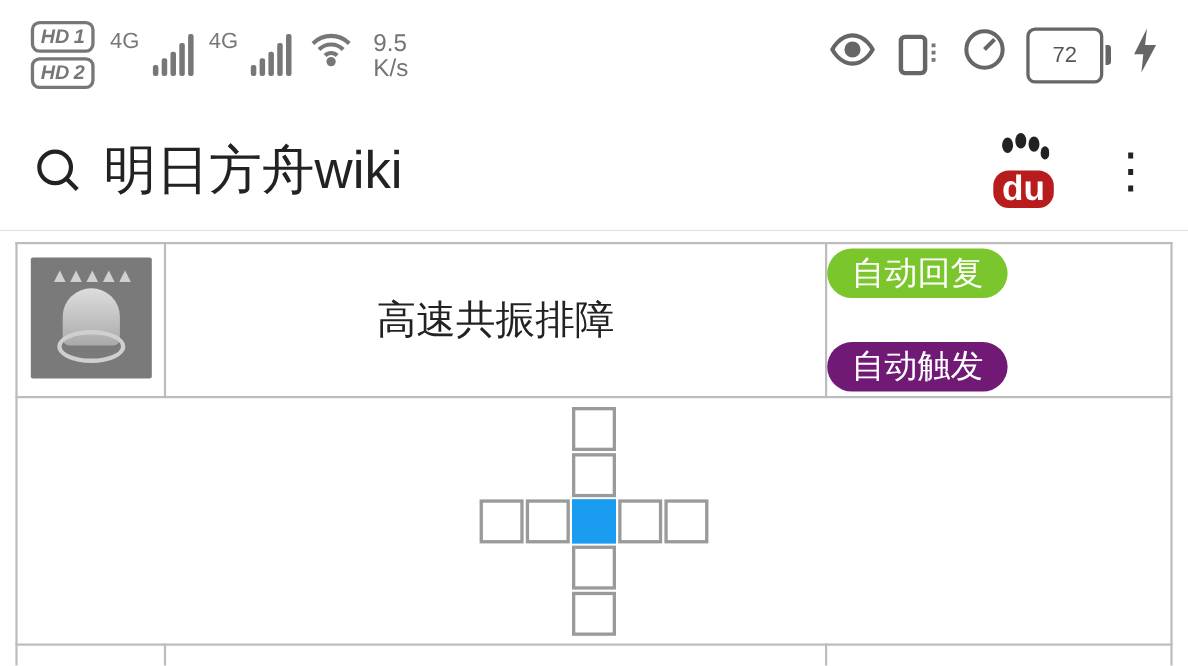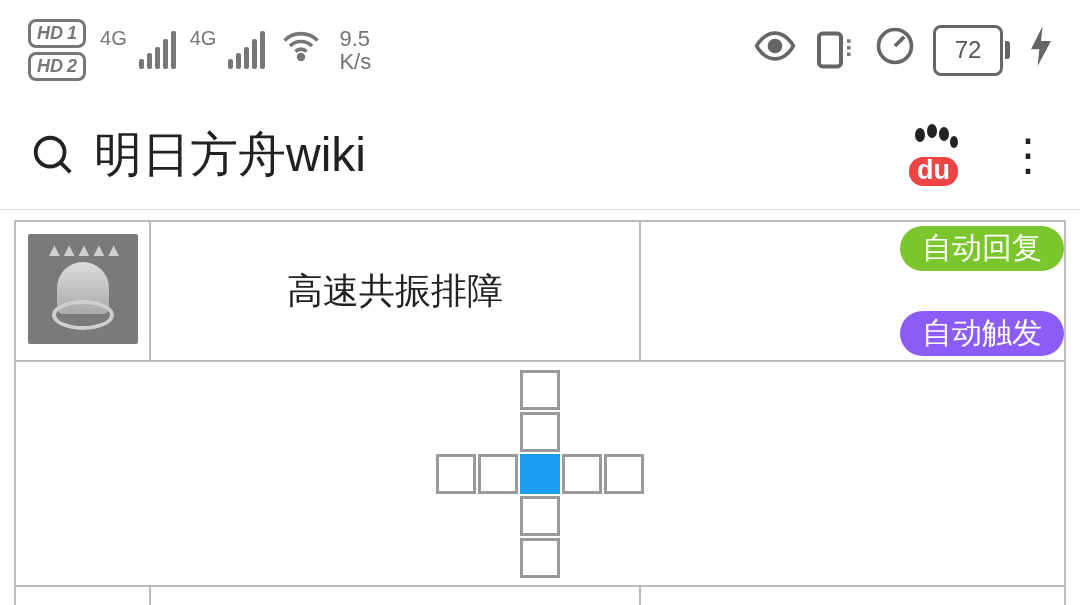"72" .batt-body { font-size: 24px -> 20px }
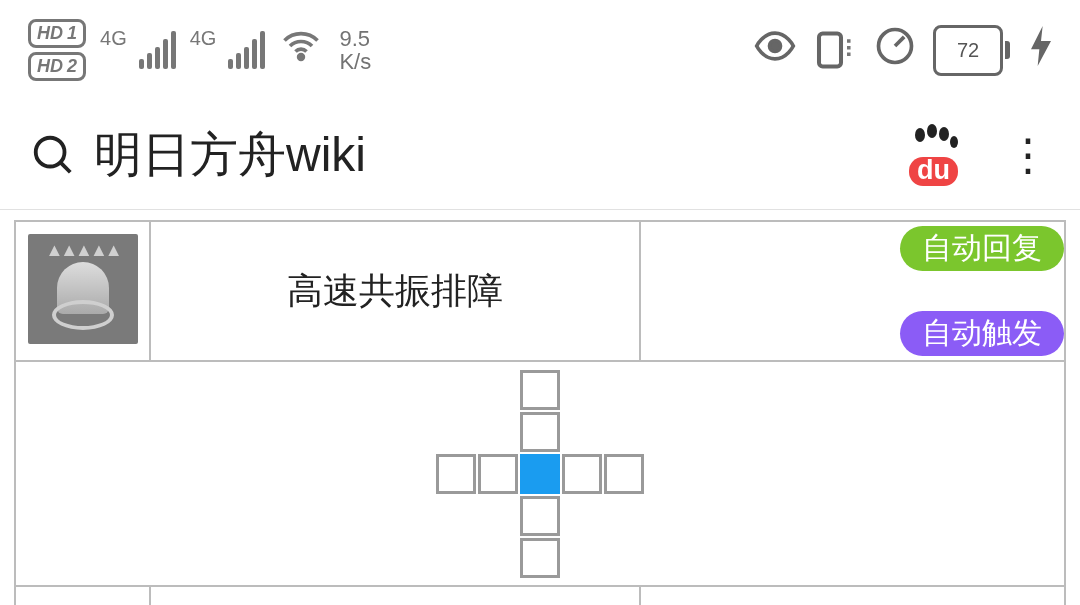"du" .du { background: #ef4444 -> #b91c1c; font-size: 27px -> 32px }
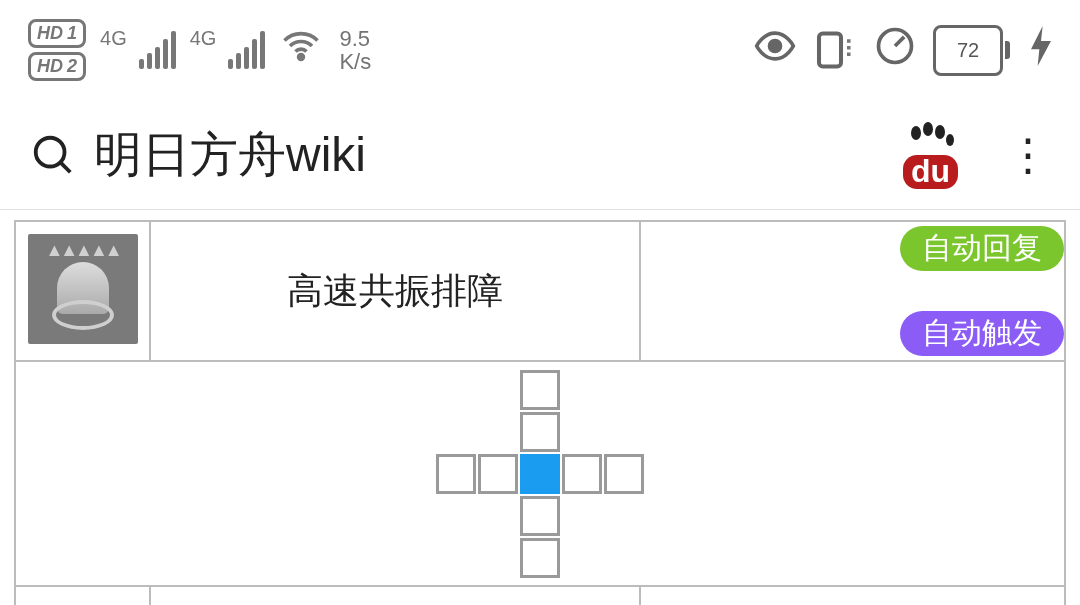"自动回复" .cell-tags { text-align: right -> left; width: 425px -> 314px }
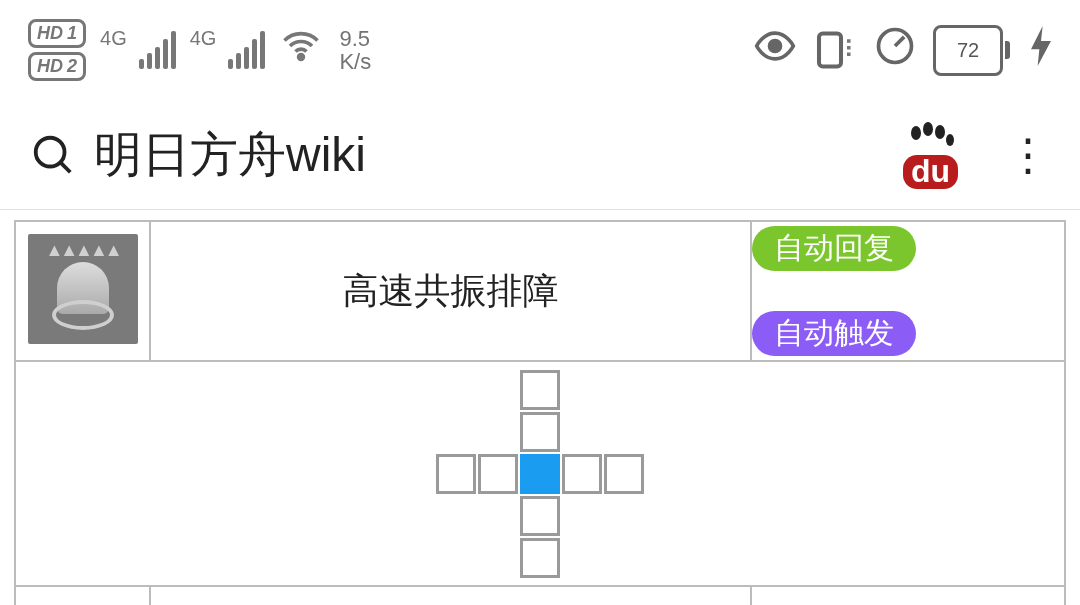"自动触发" .pill.gray { background: #8b5cf6 -> #701a75 }
